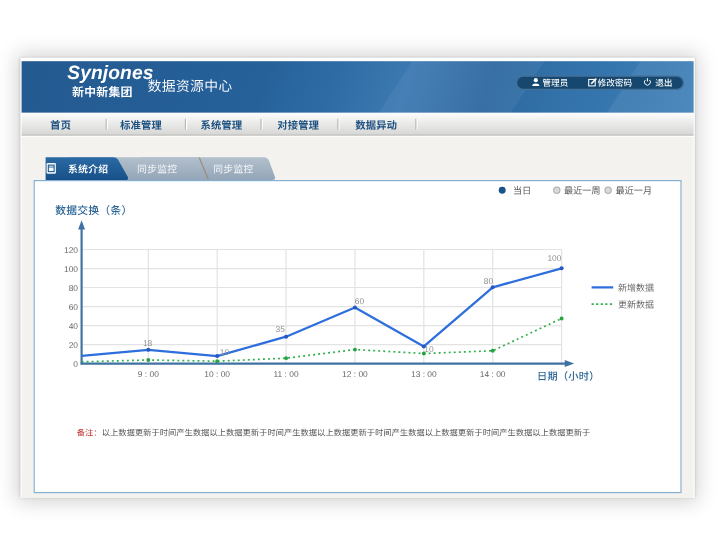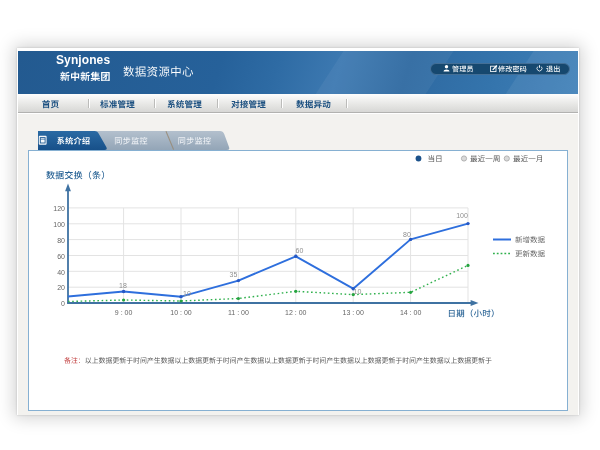"Synjones" #logo { font-size: 12px -> 16px; font-style: none -> italic }
